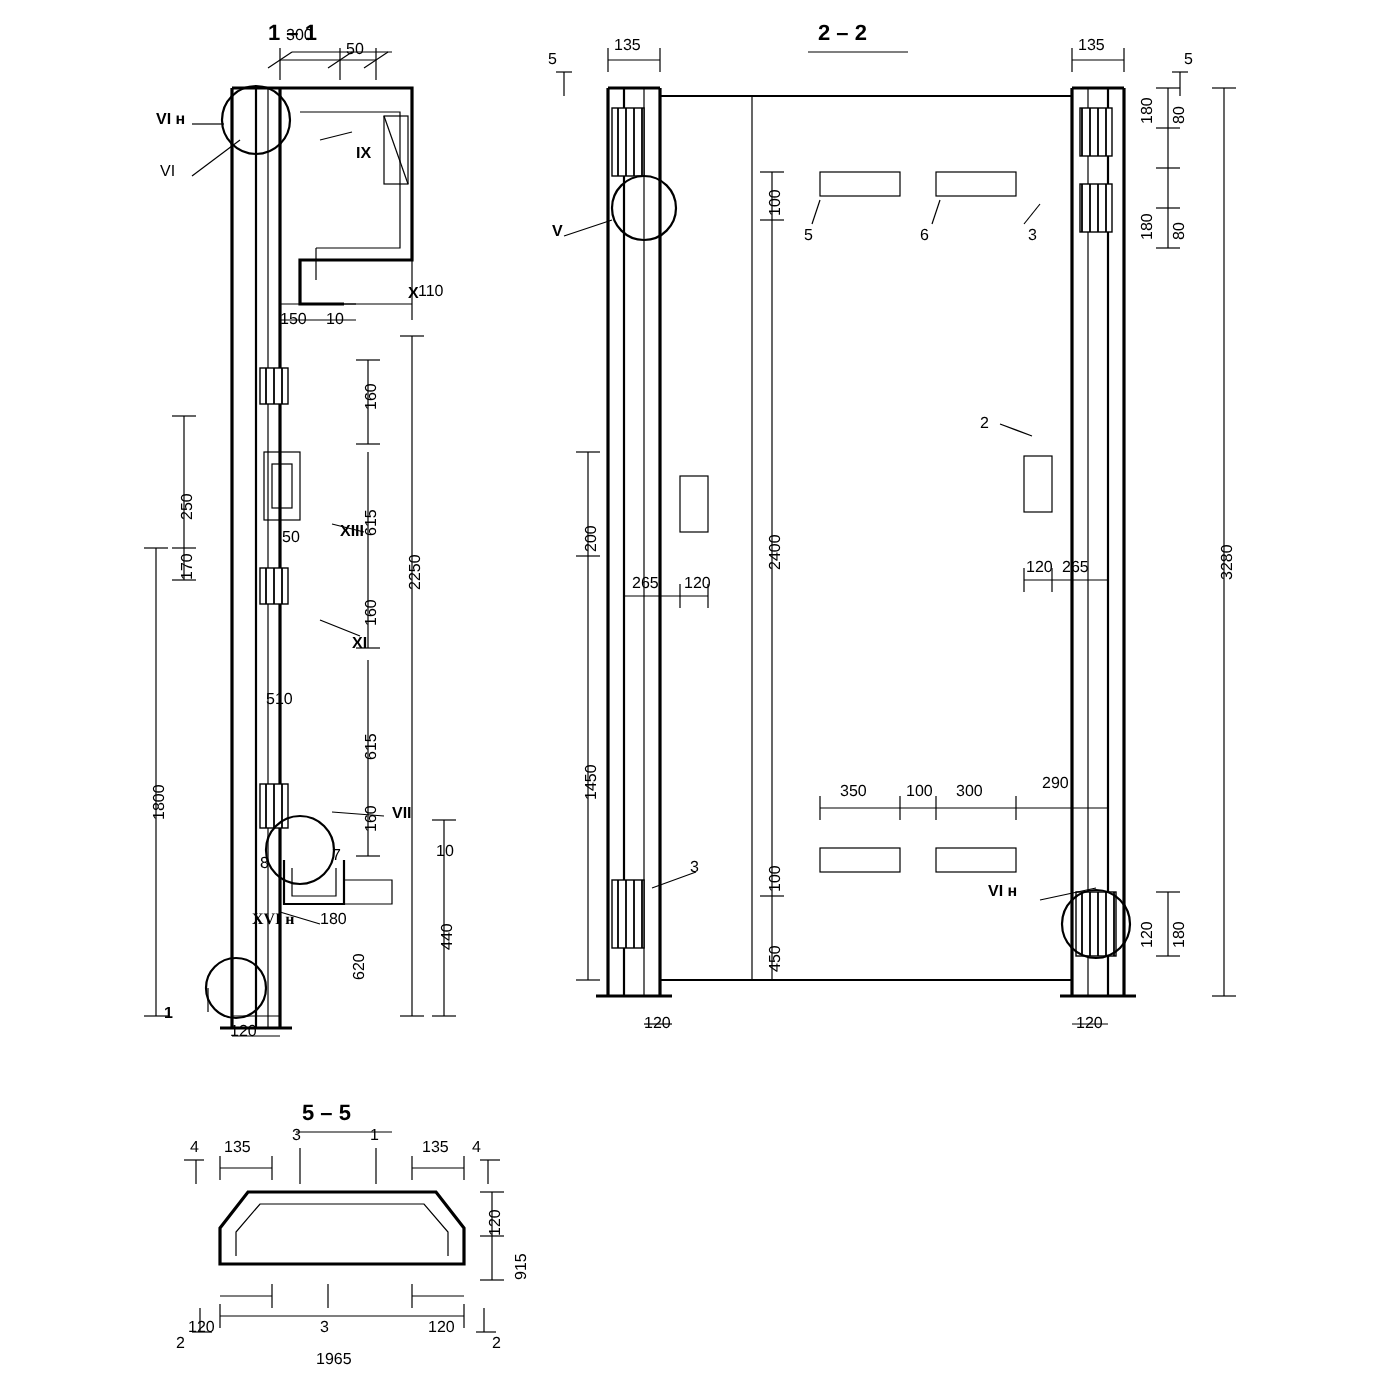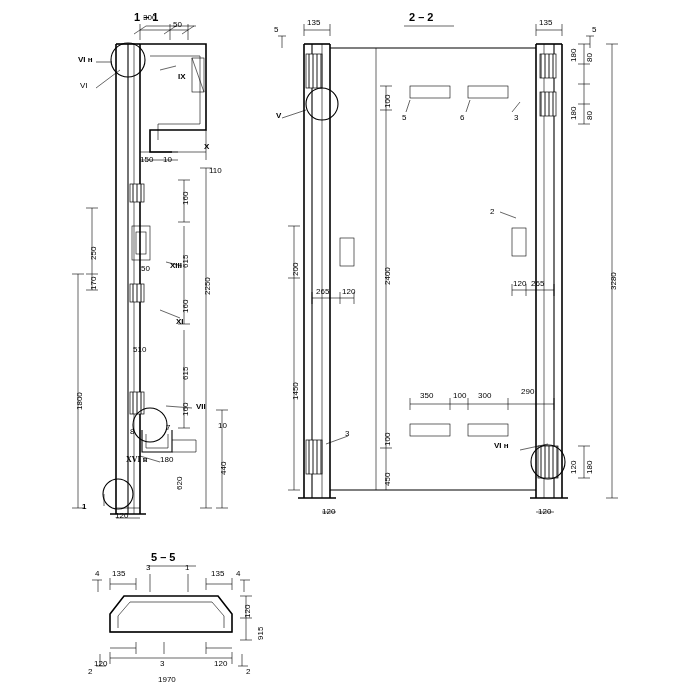"110" div.lbl { margin-top: 25px -> none }
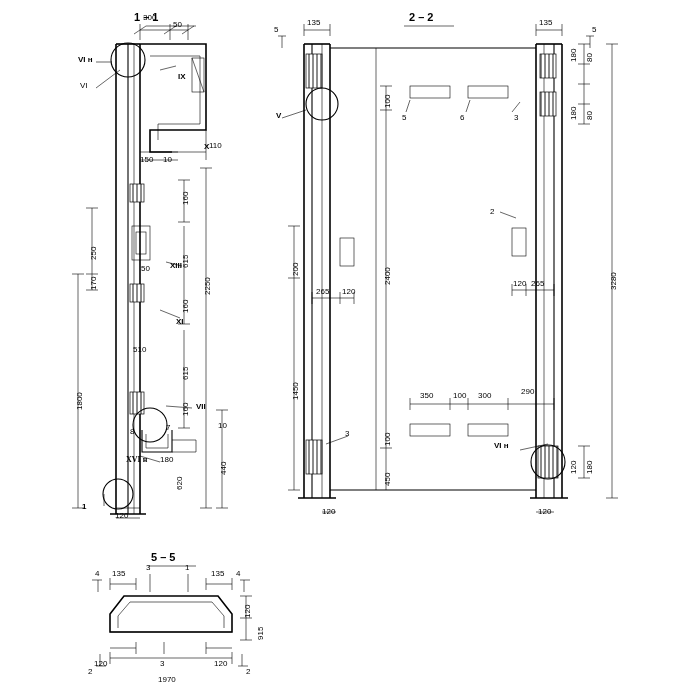"1970" div.lbl { text: 1970 -> 1965 }
